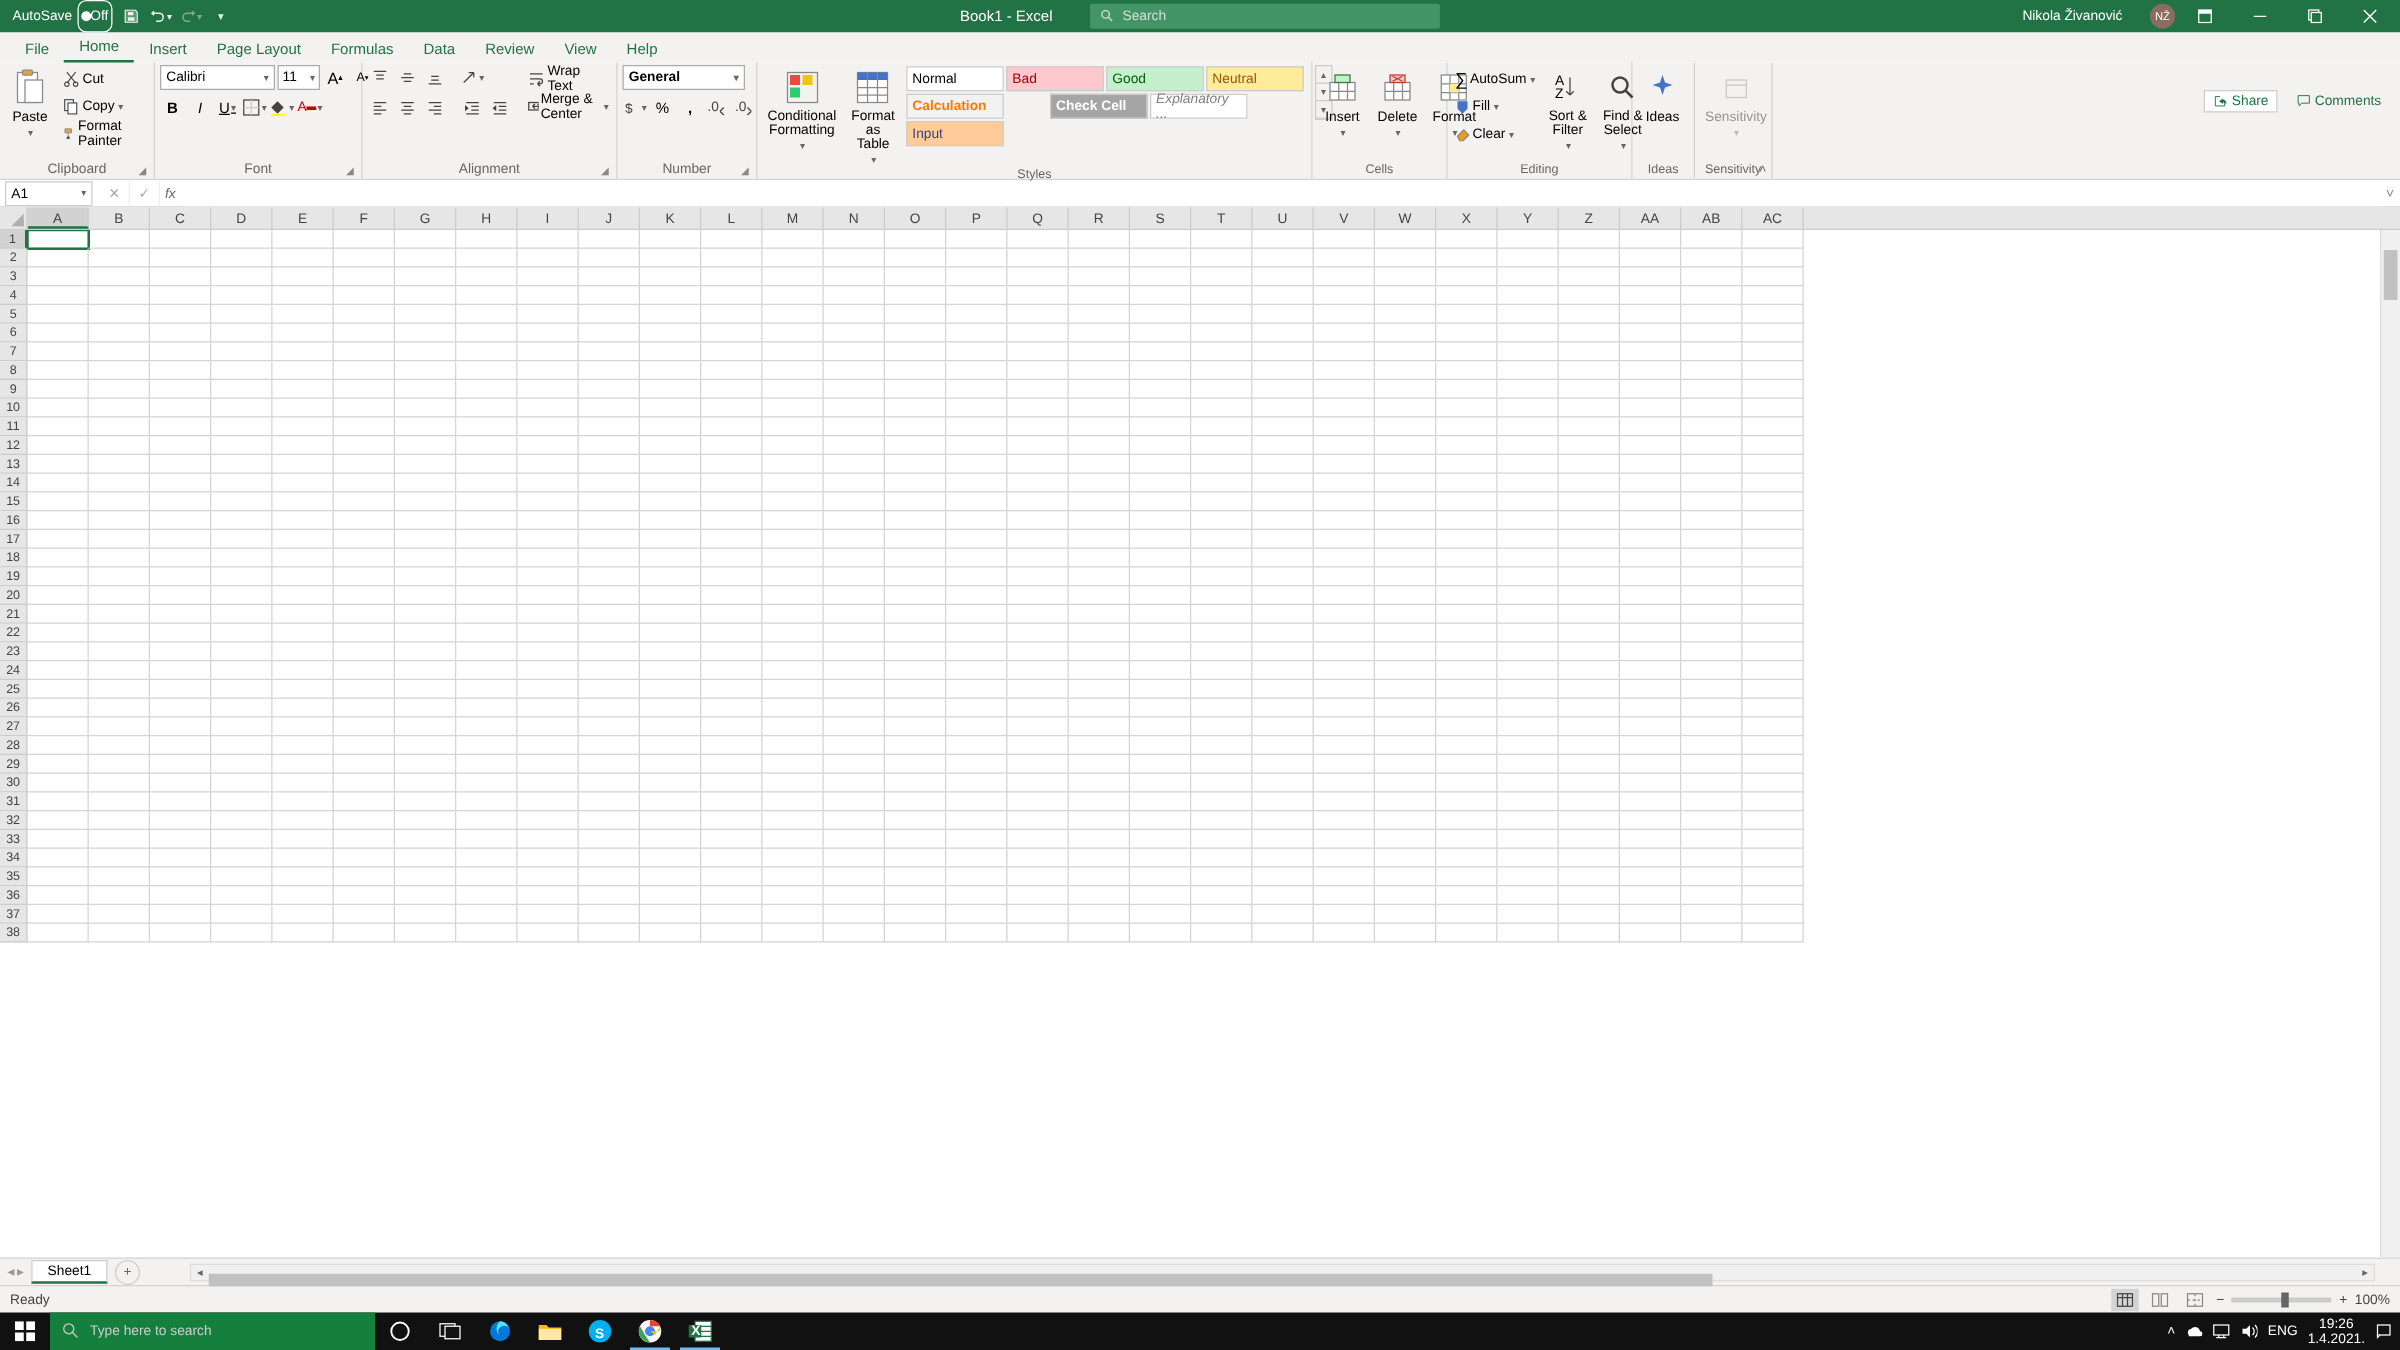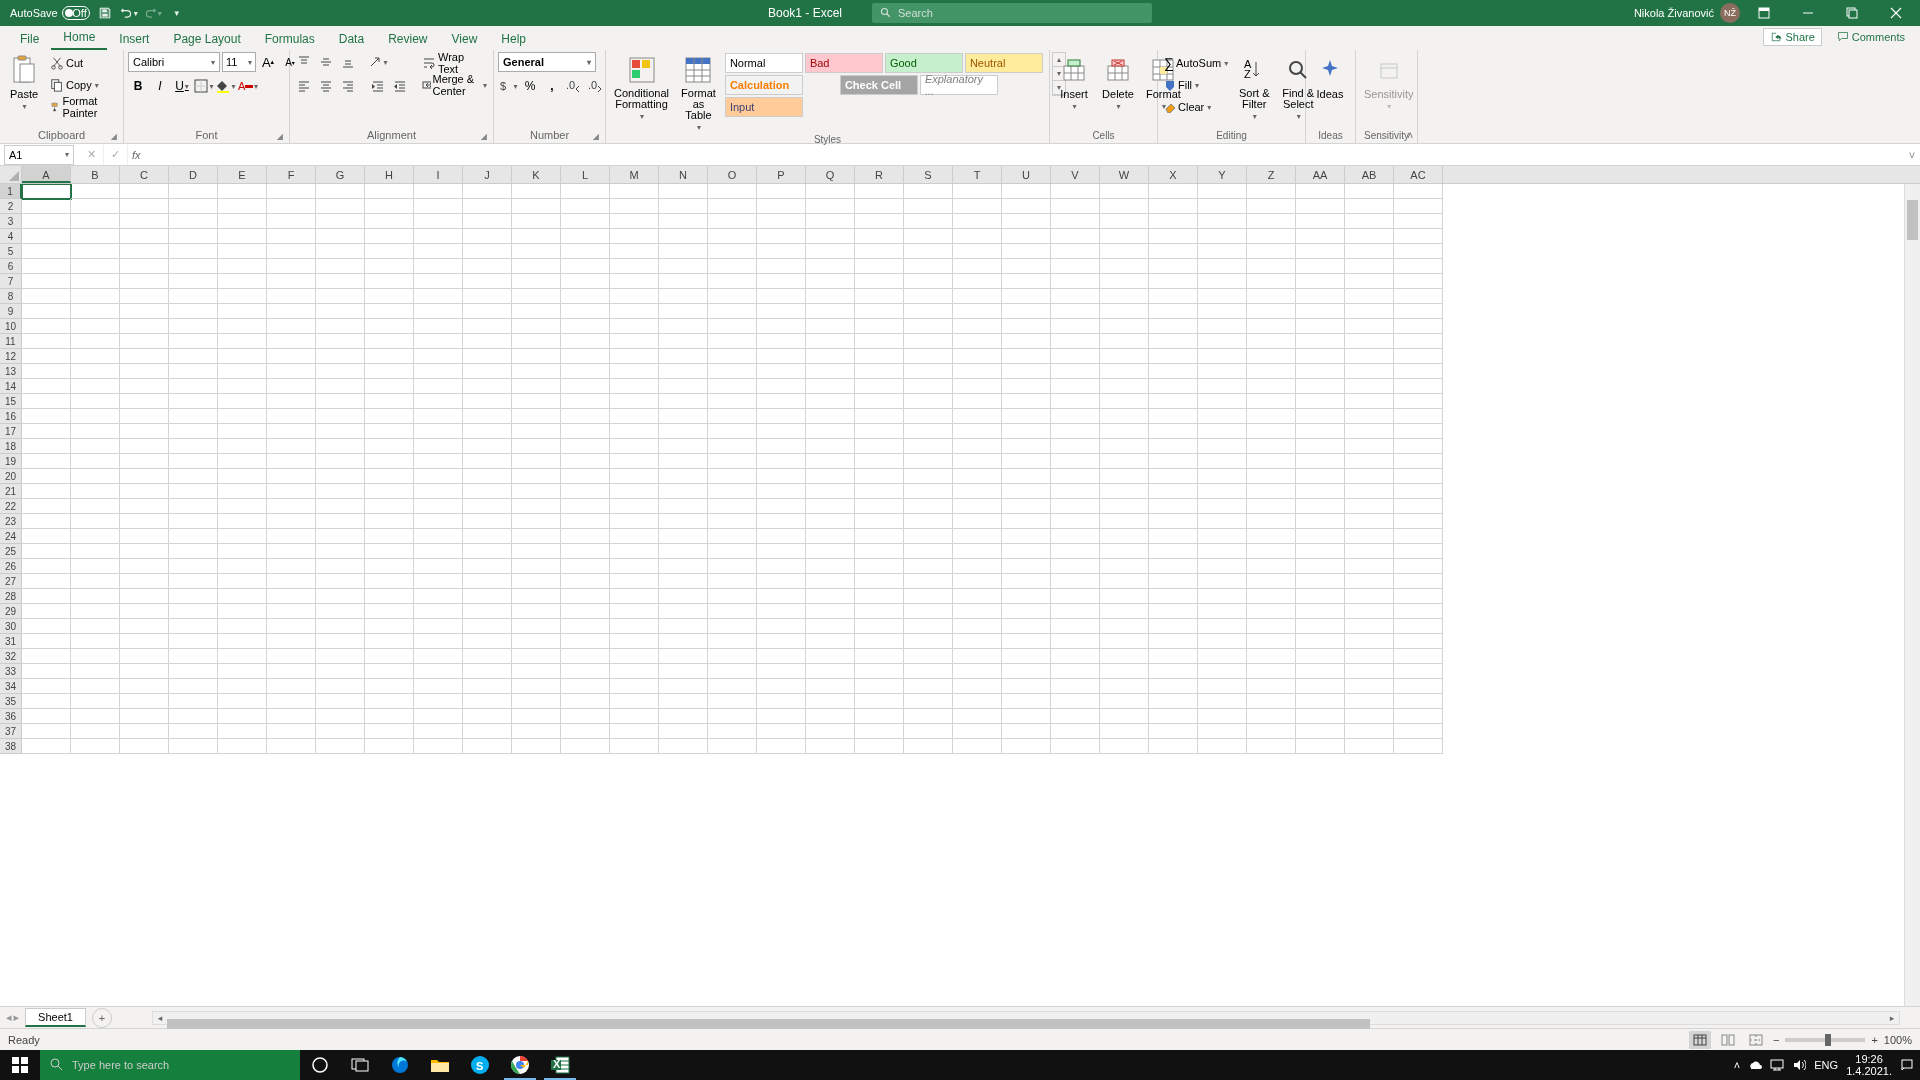"Off" .toggle { padding: 0 2px -> 12px 2px }
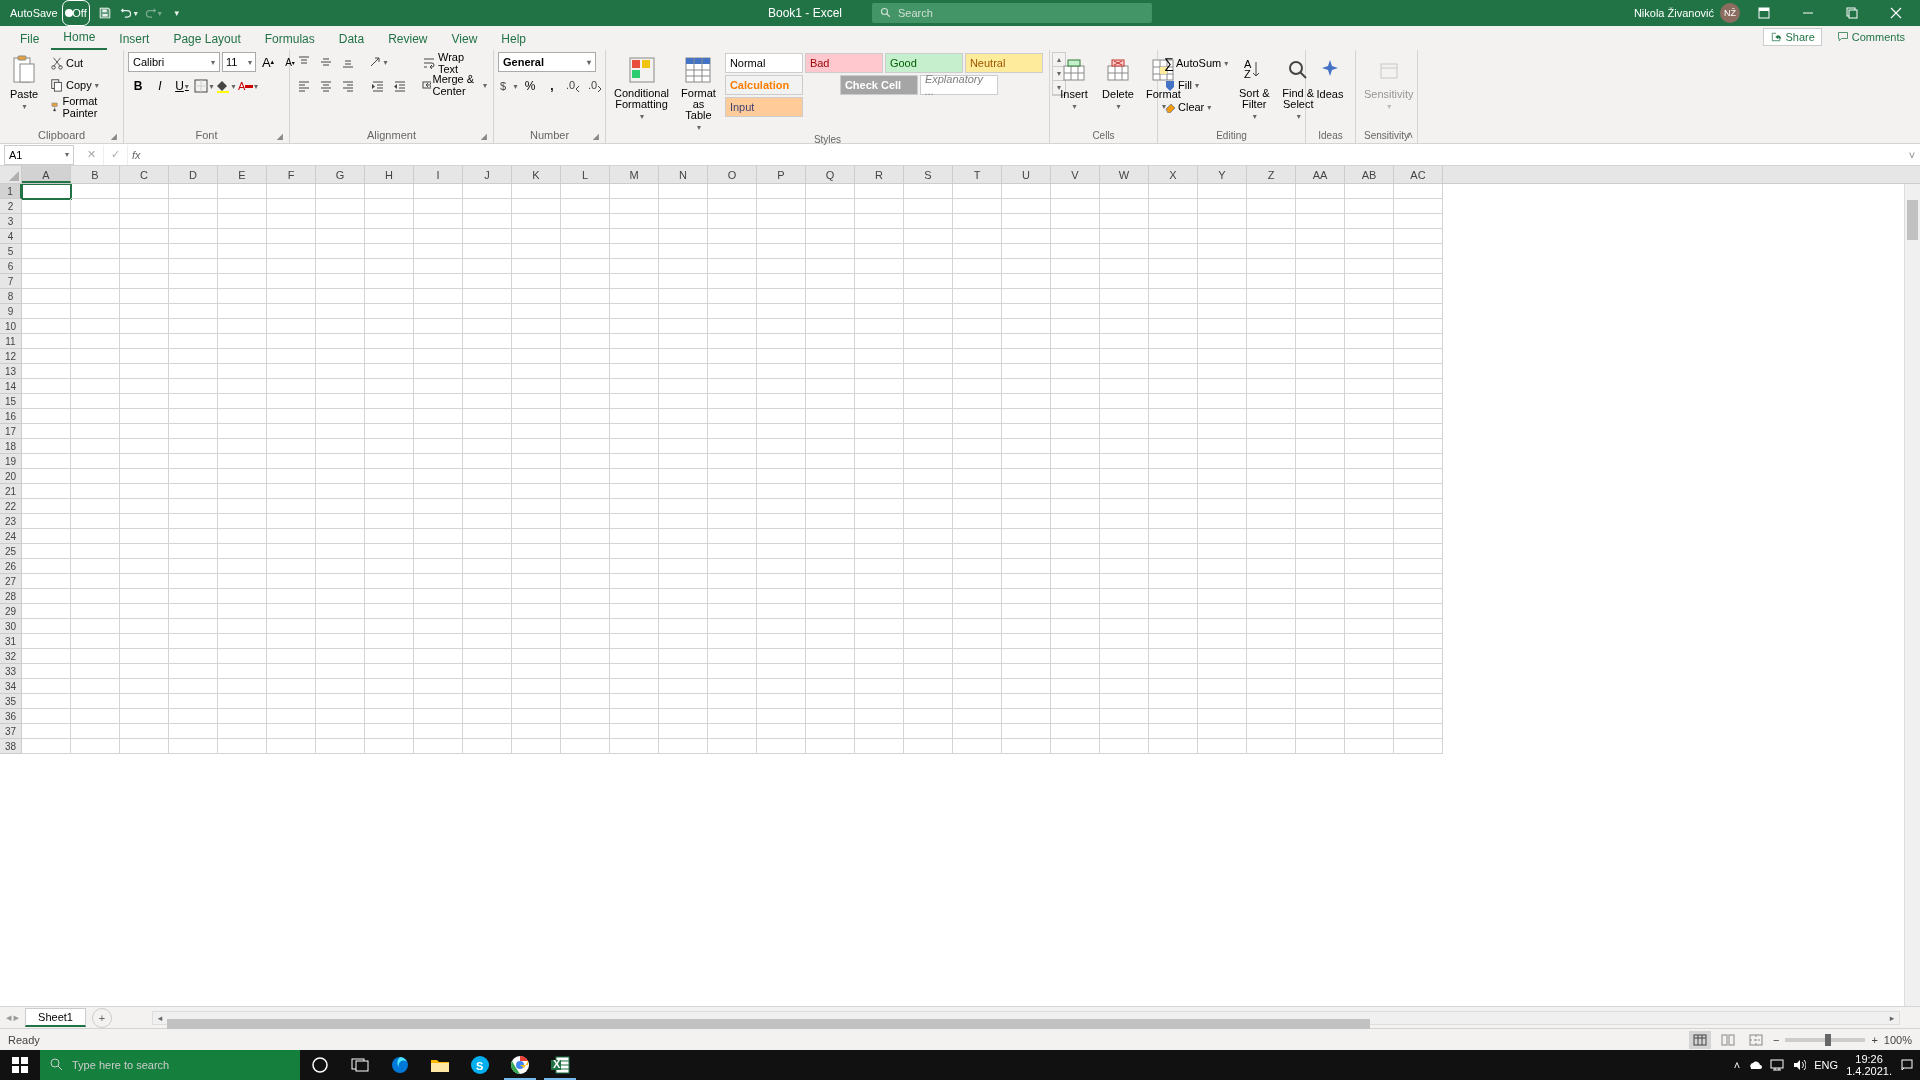"Nikola Živanović" .username { margin-right: 2px -> 18px }
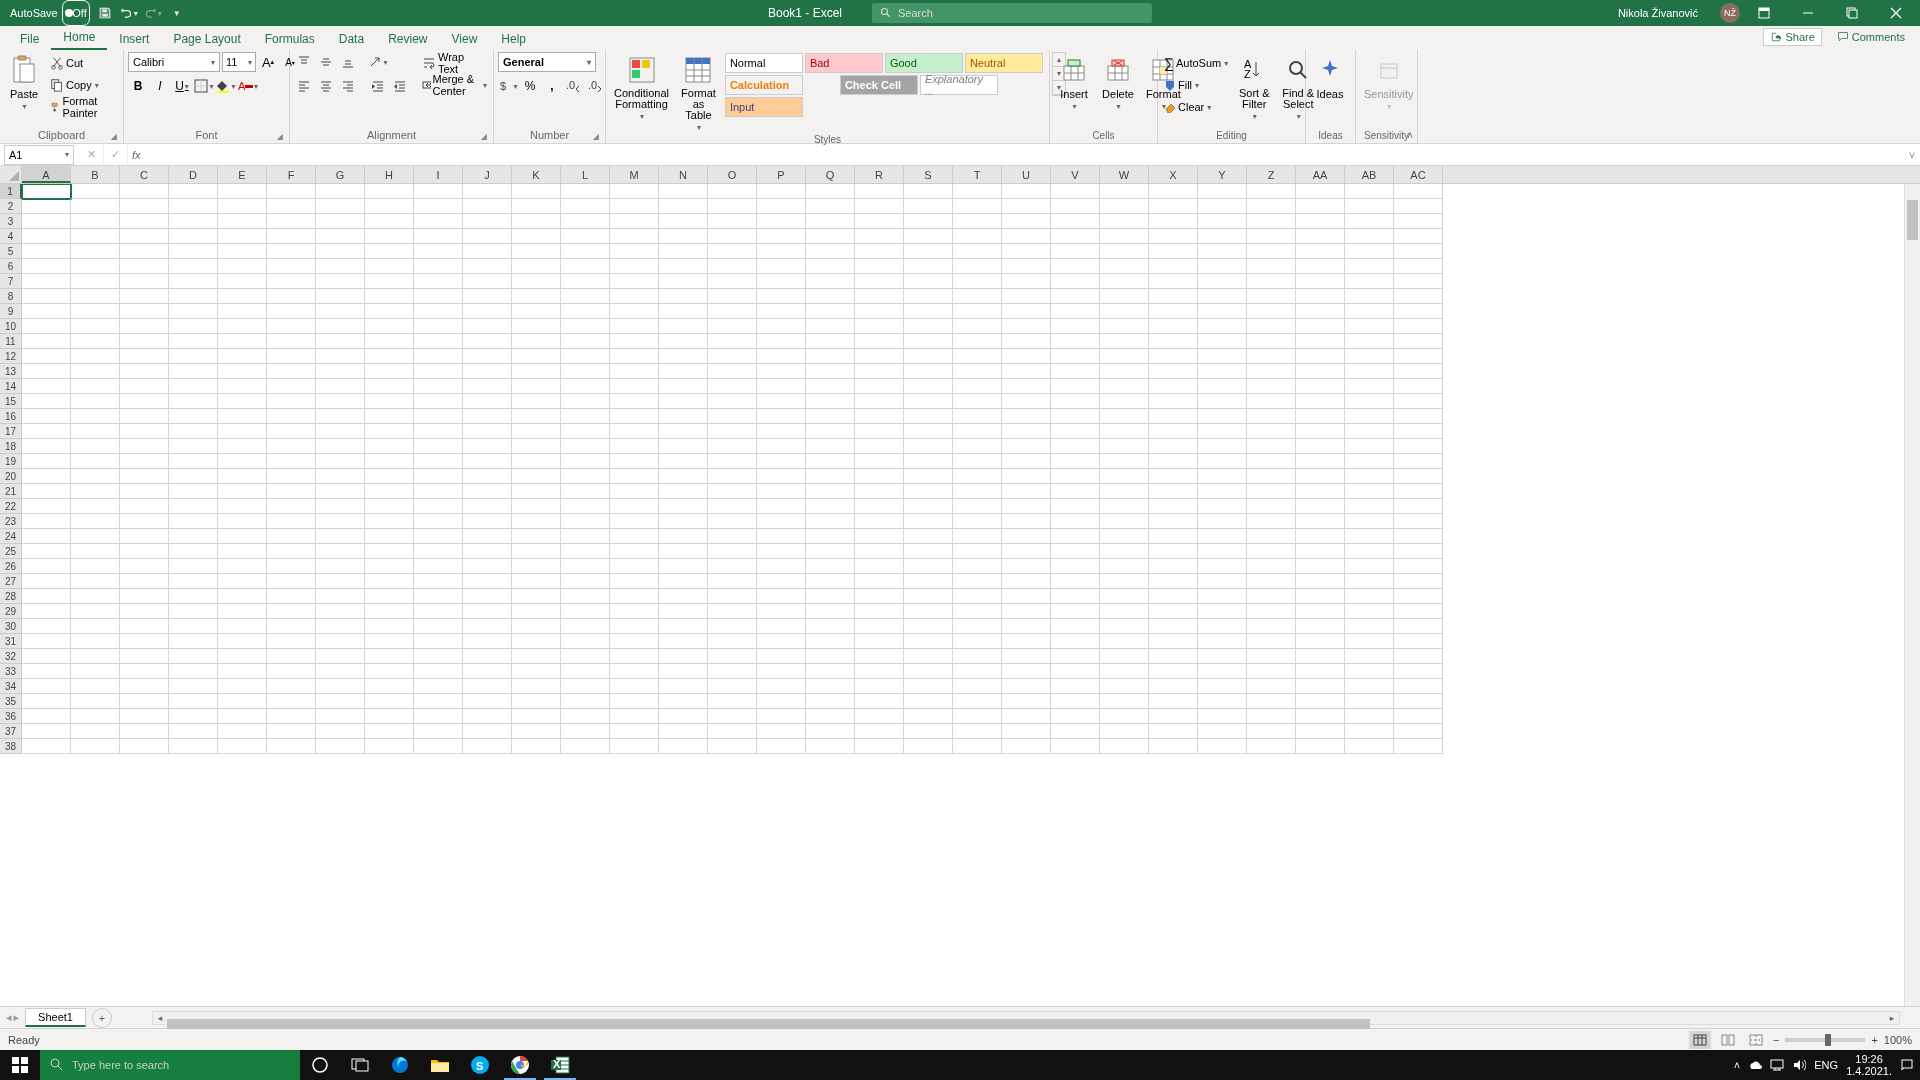"Share" .share-btn, .comments-btn { margin-top: none -> 44px }
